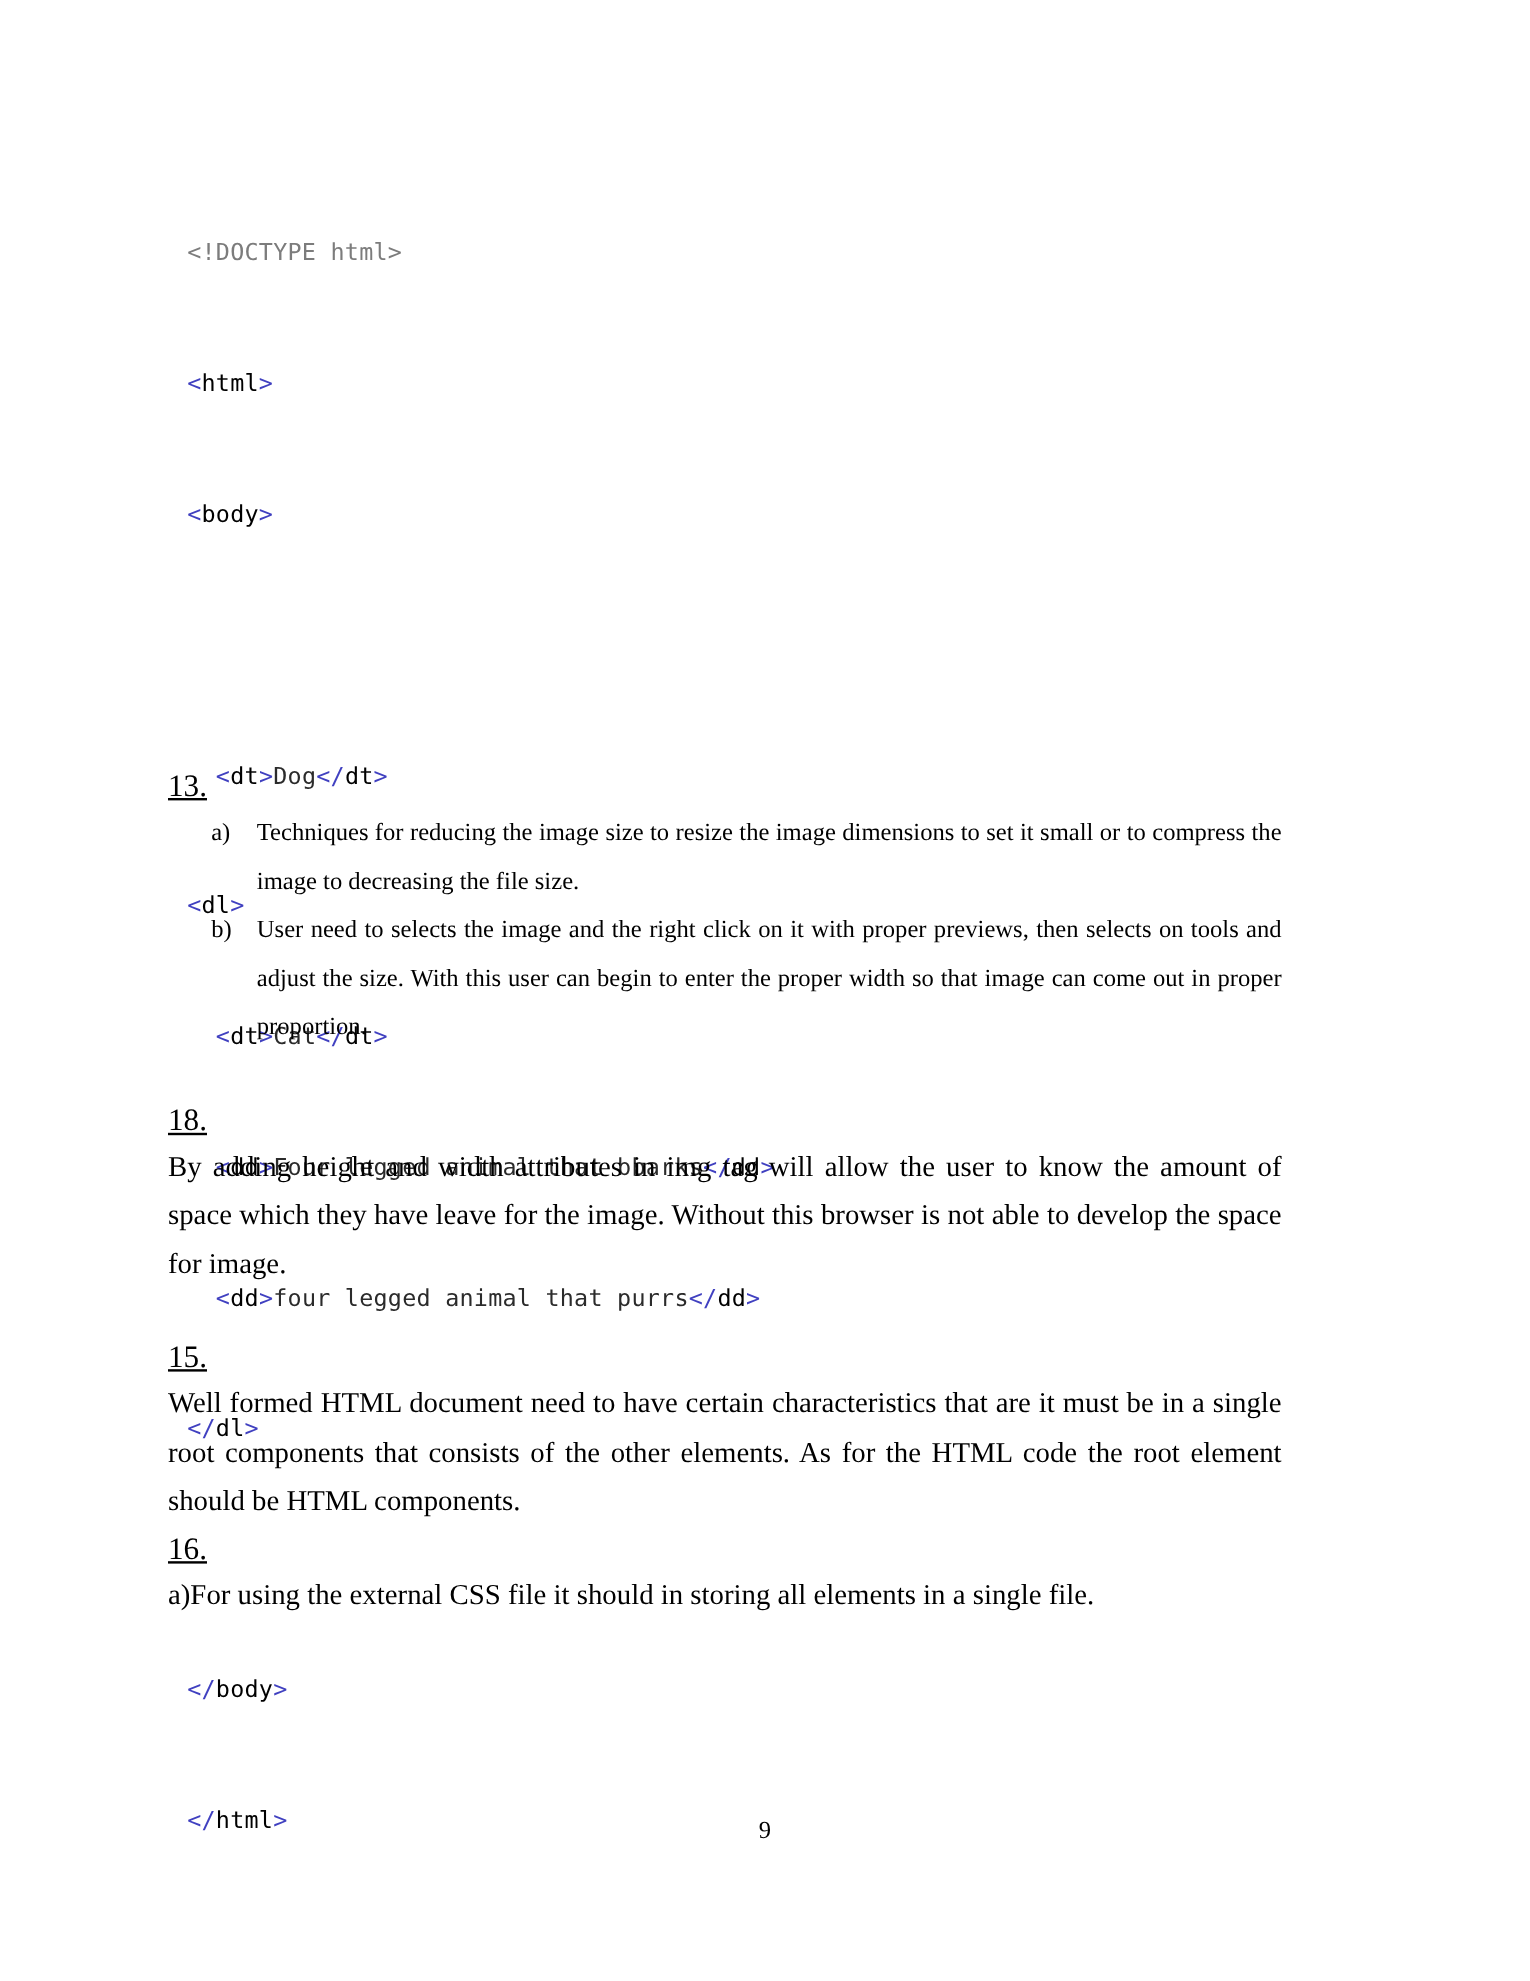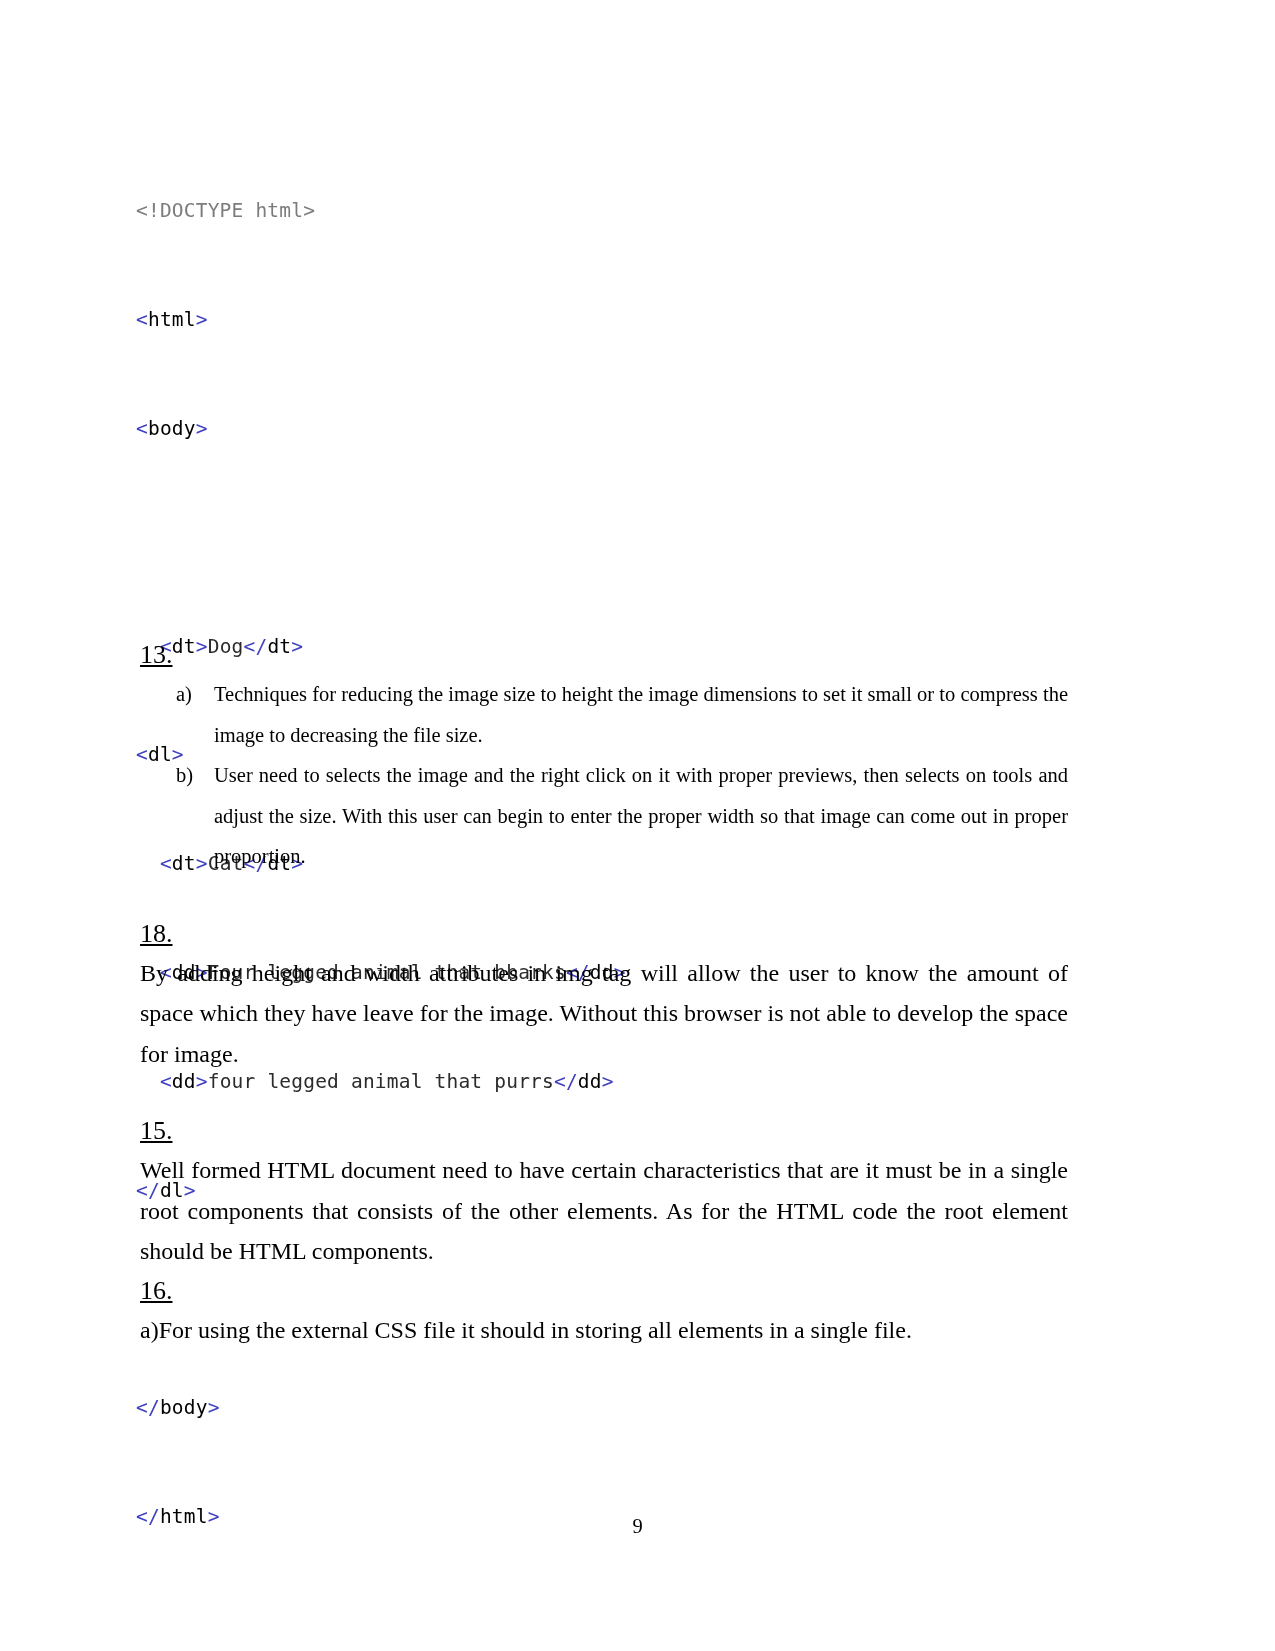"<!DOCTYPE html>" .code-block { left: 136px -> 156px }
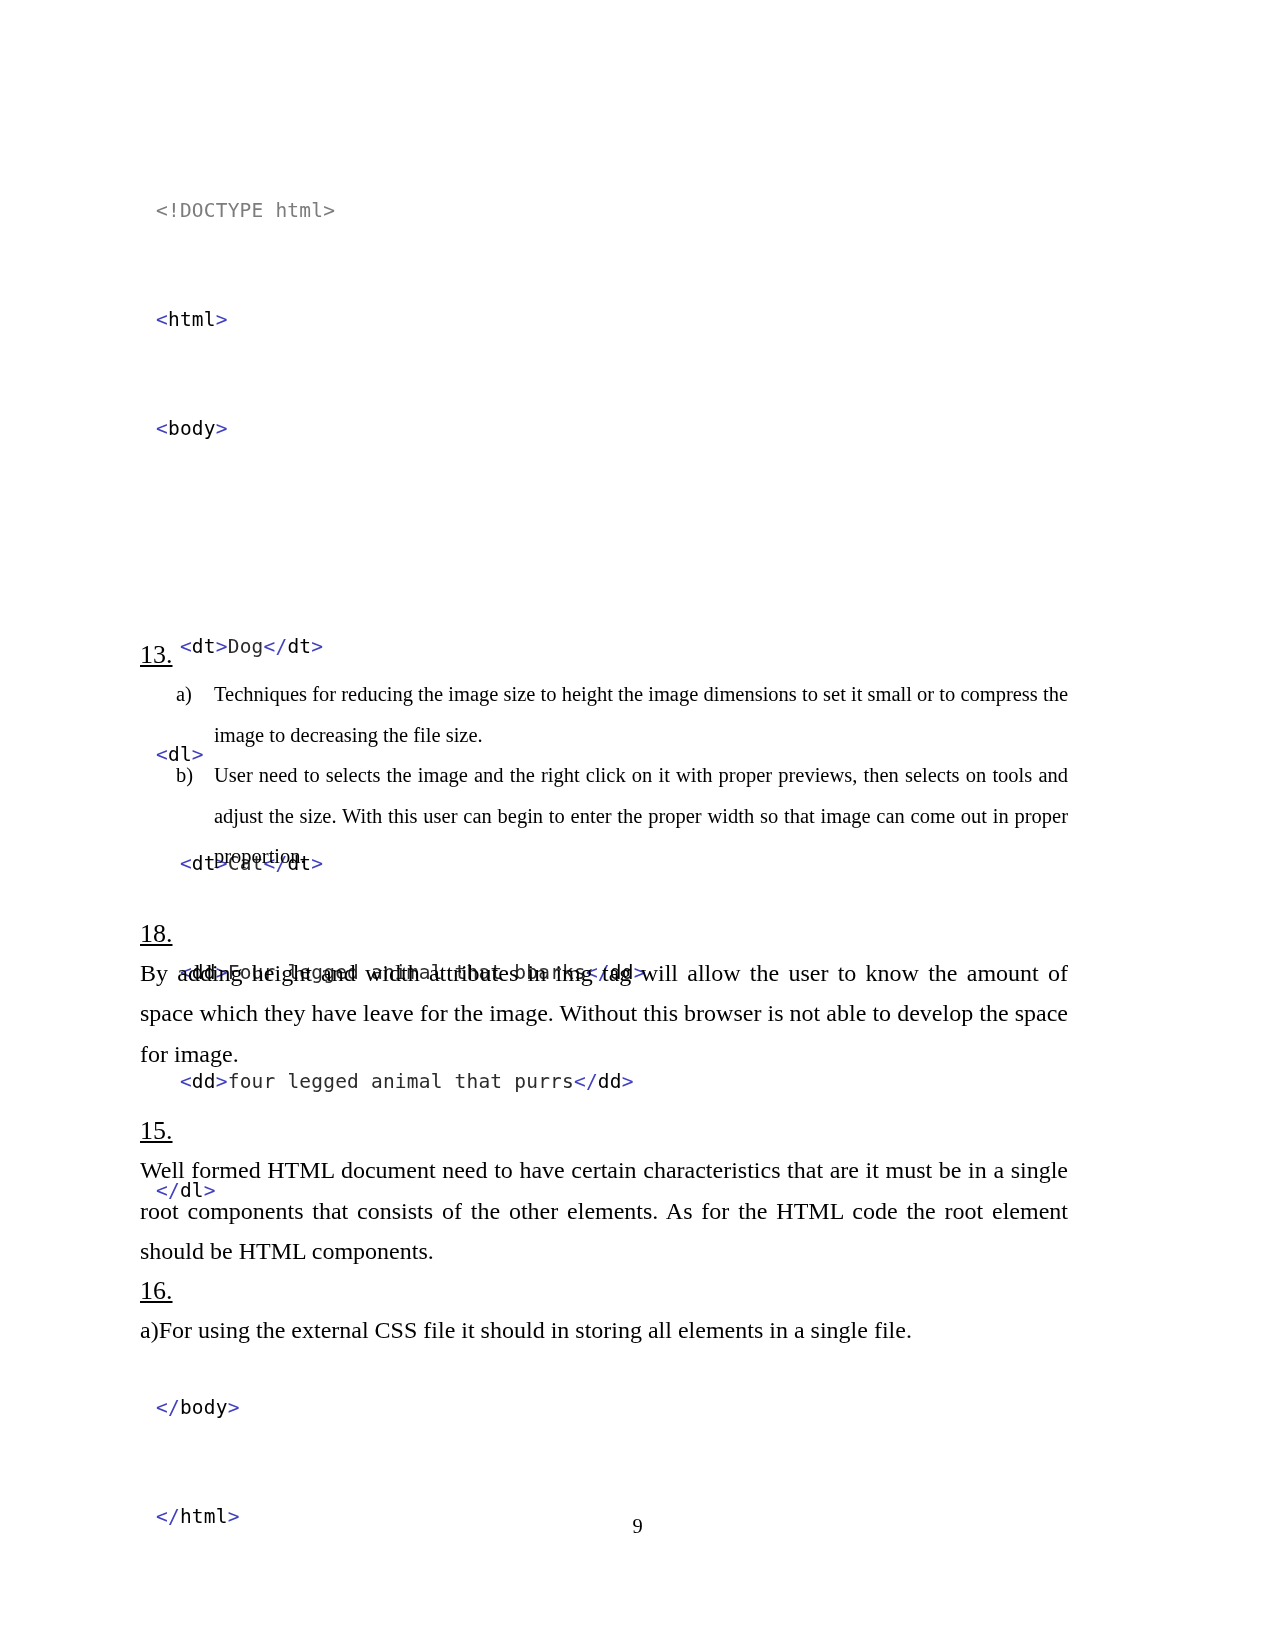"Techniques for reducing the image" span { text: height -> resize }
